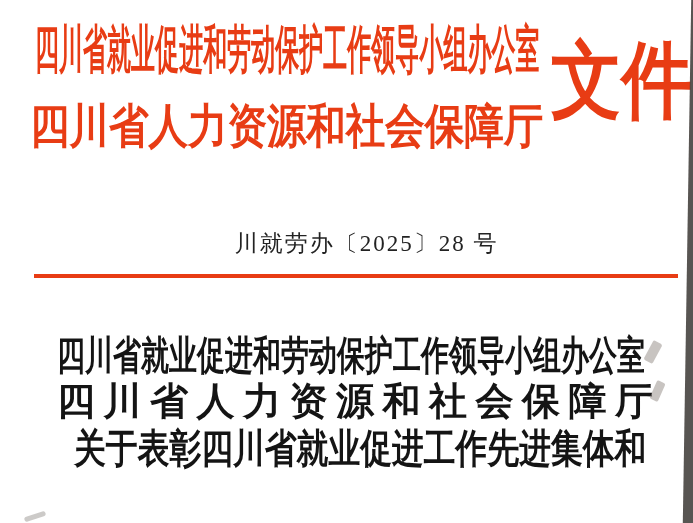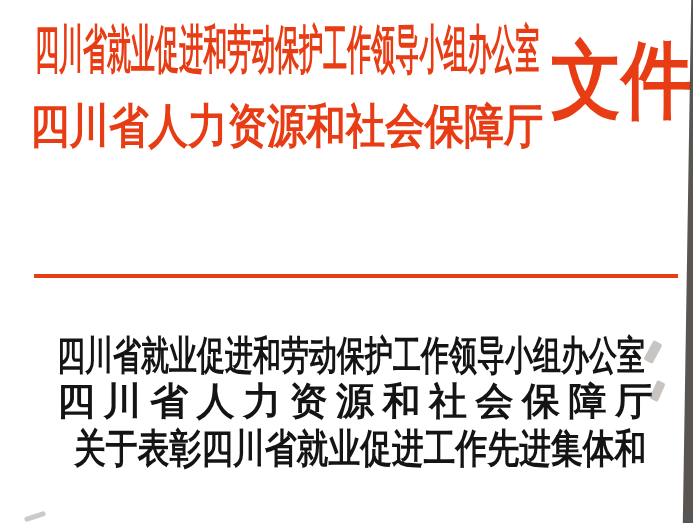"川就劳办〔2025〕28 号" div.doc-number { html: none -> <div>川就劳办〔2025〕28 号</div> }
